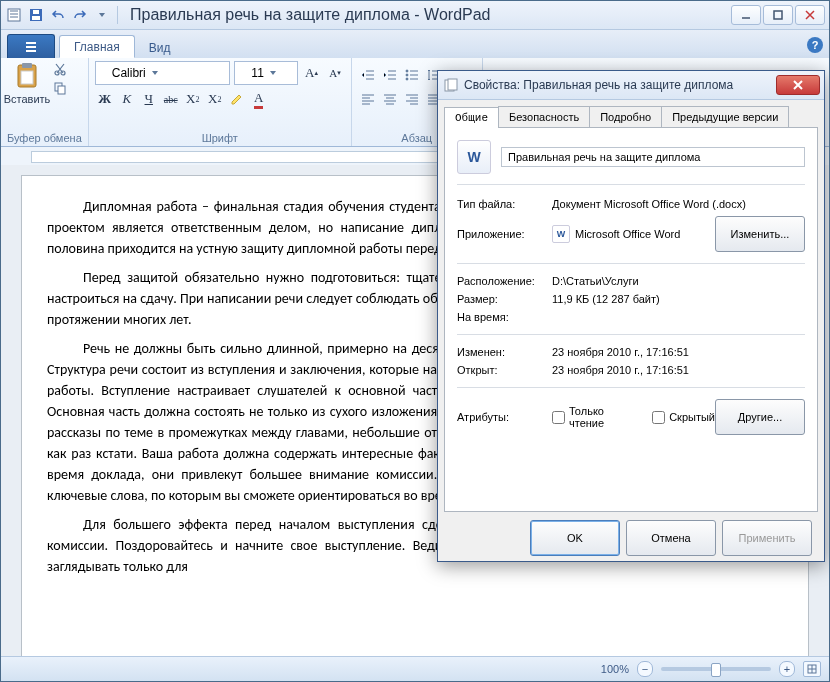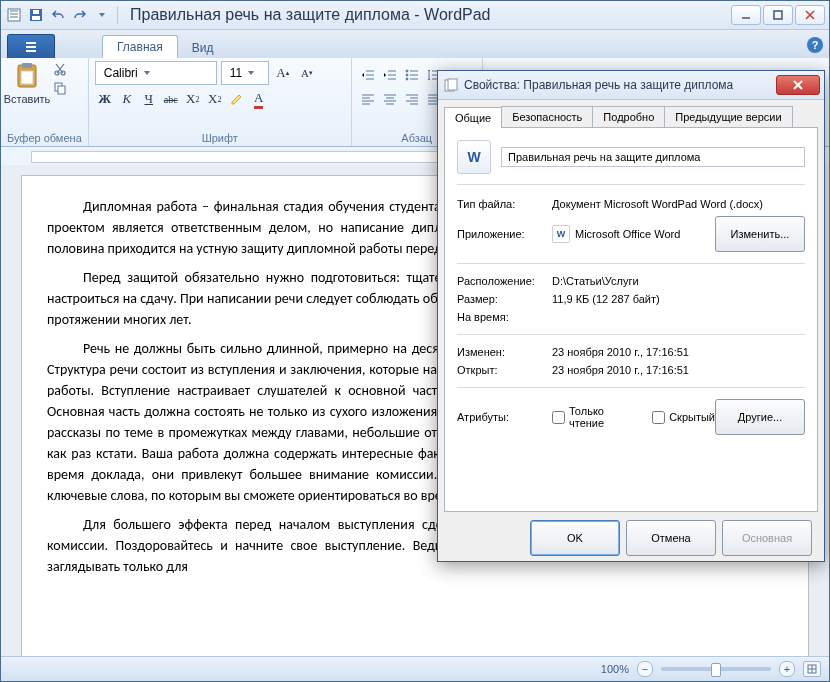"Главная" .tab.active { margin-left: 43px -> none }
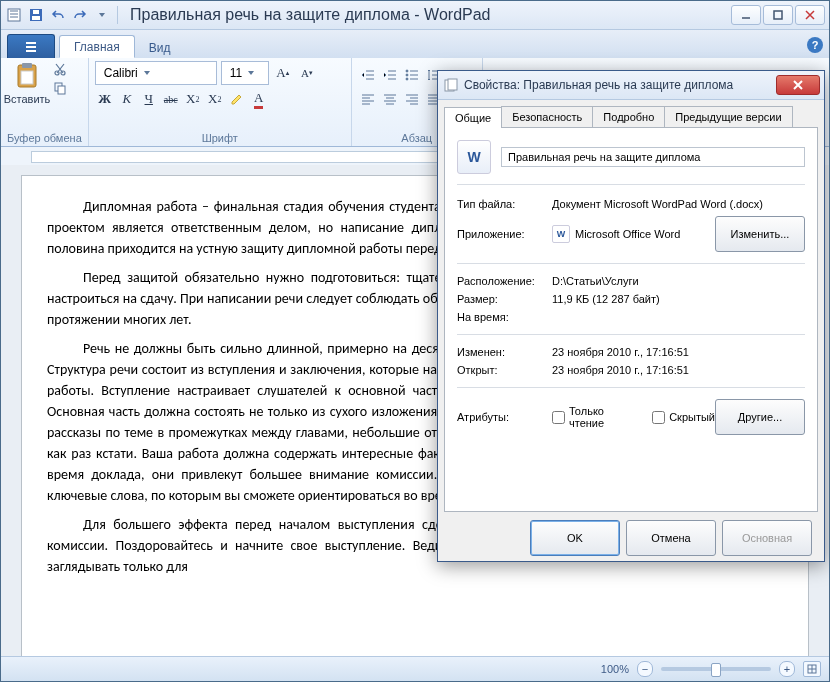"Calibri" .fontsel { padding: 1px 8px -> 1px 16px }
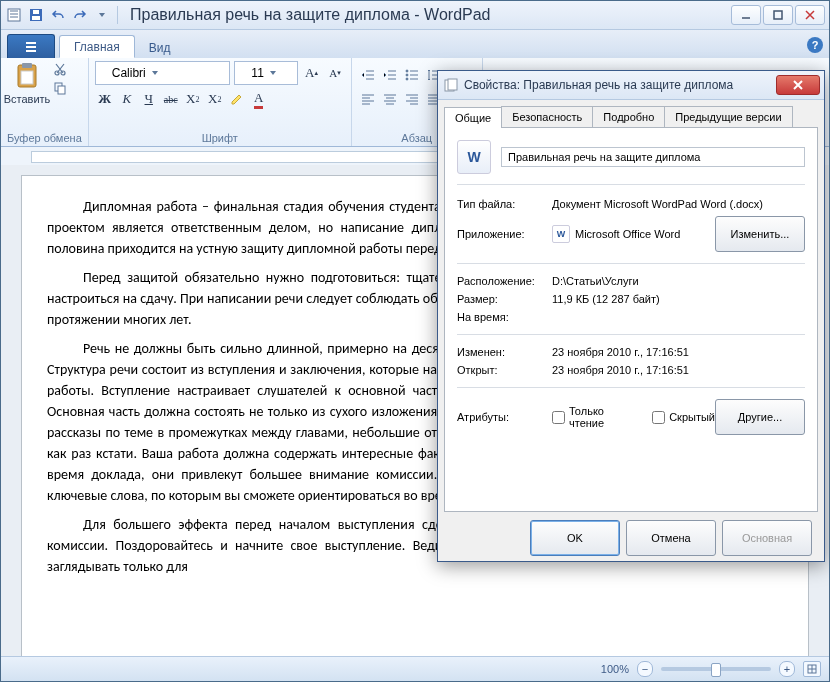"Общие" .dtab.active { font-family: none -> Liberation Mono, monospace }
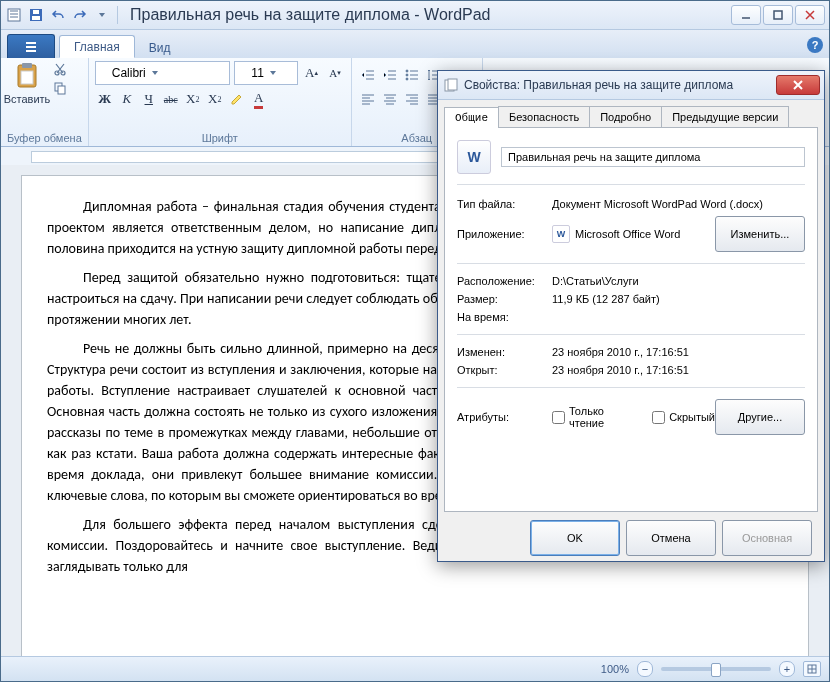"Документ Microsoft WordPad Word (.docx)" div.v { text: WordPad -> Office }
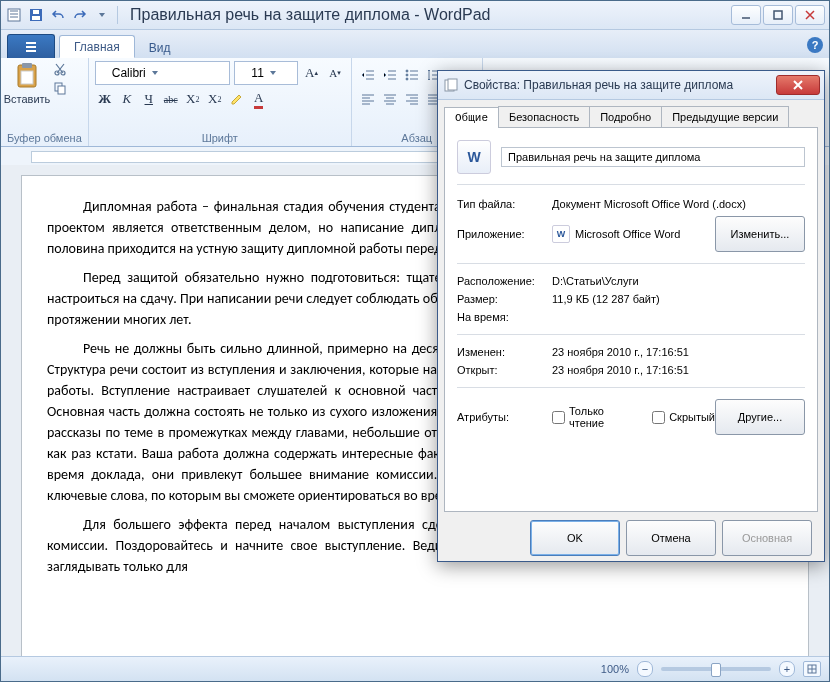"Основная" div.wbtn { text: Основная -> Применить }
